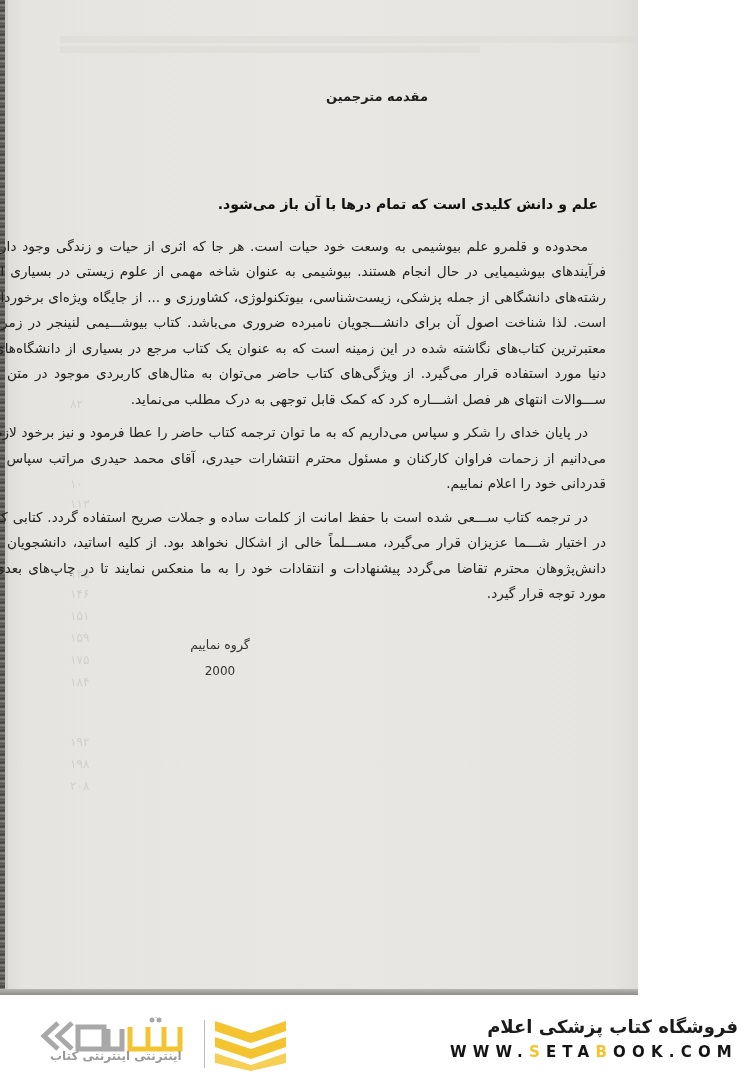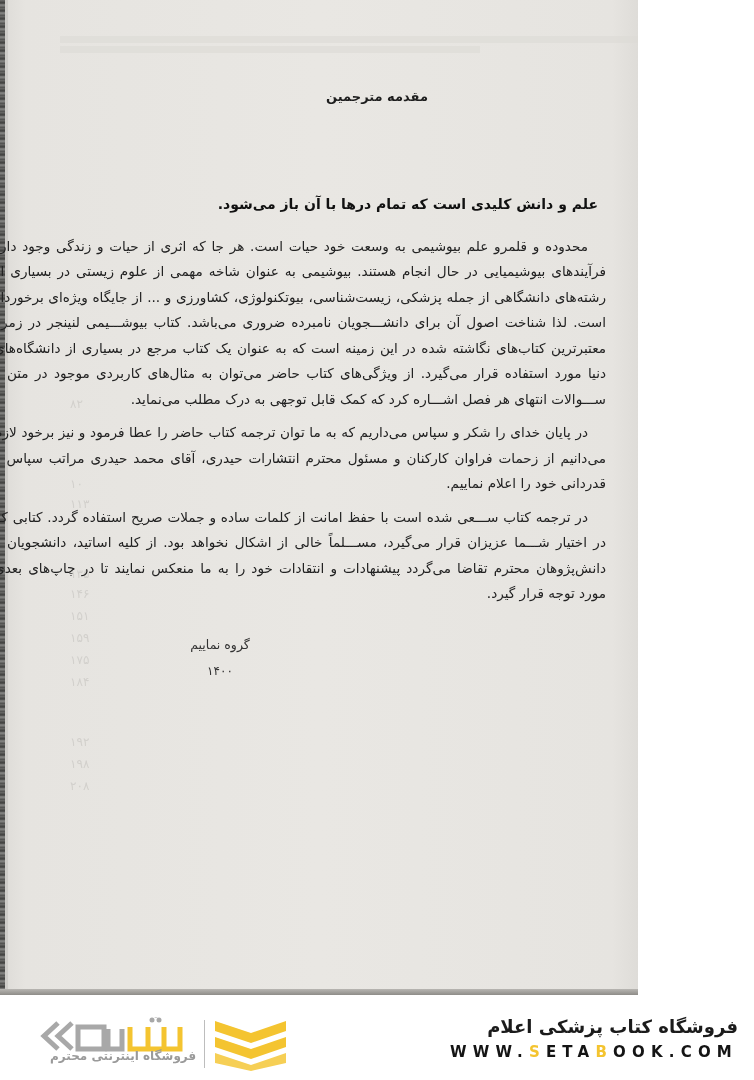"۱۴۰۰" div.year { text: ۱۴۰۰ -> 2000 }
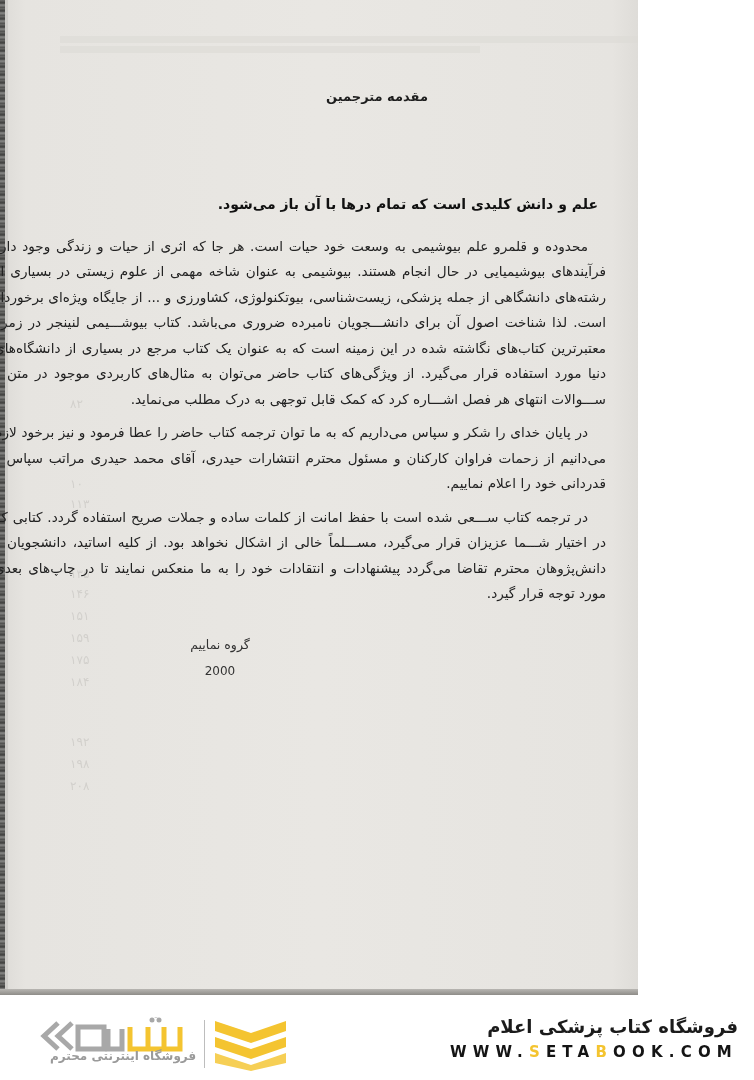"فروشگاه اینترنتی محترم" div.logo-tagline { text: فروشگاه اینترنتی محترم -> اینترنتی اینترنتی کتاب }
